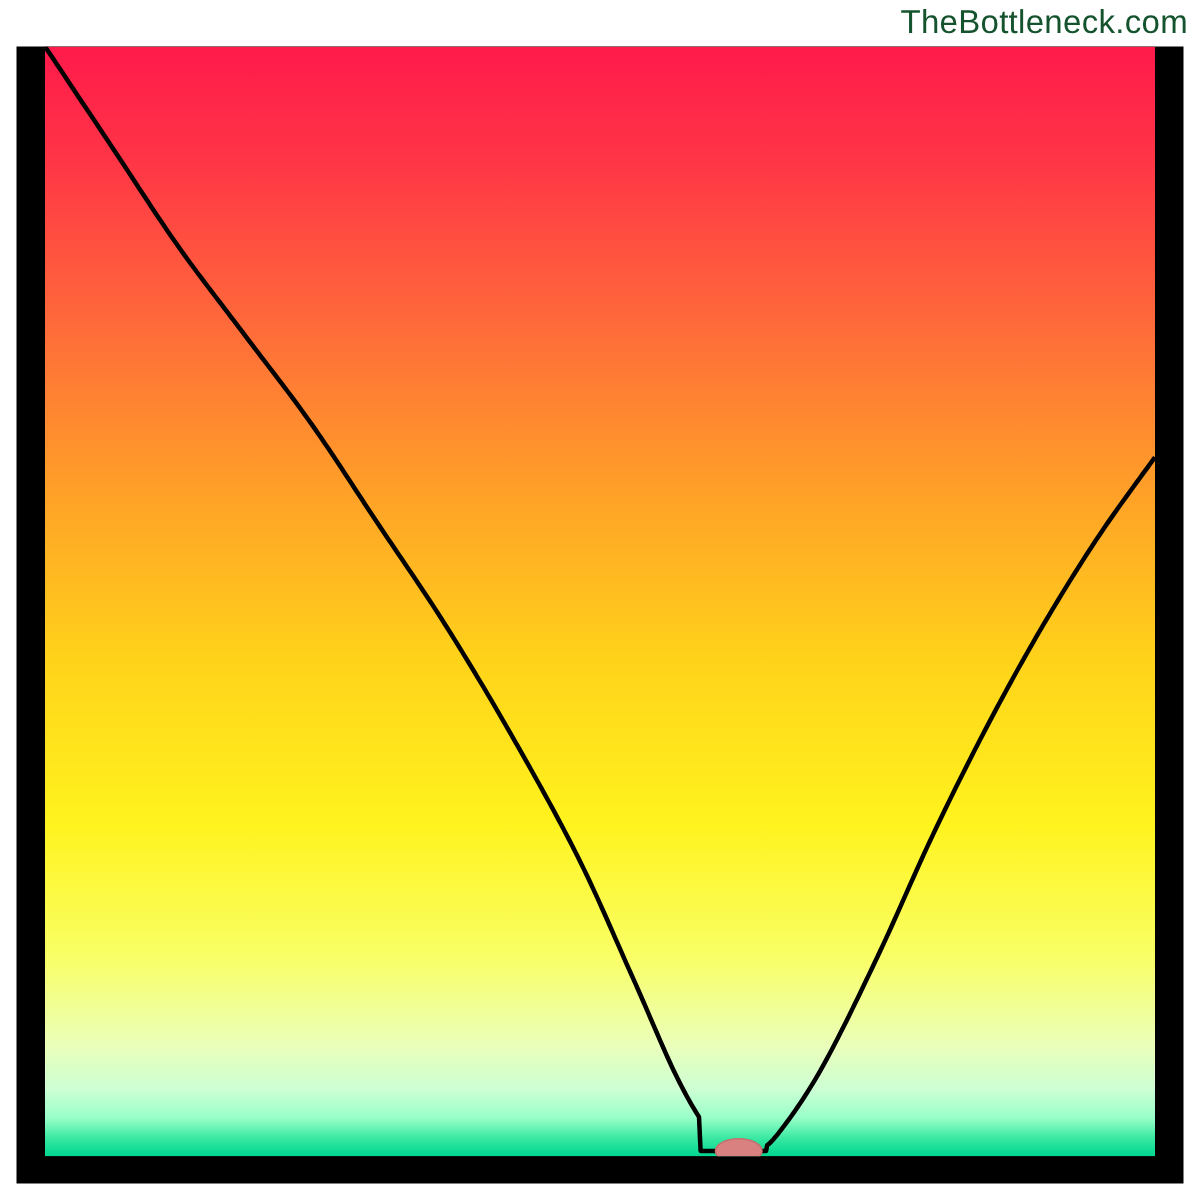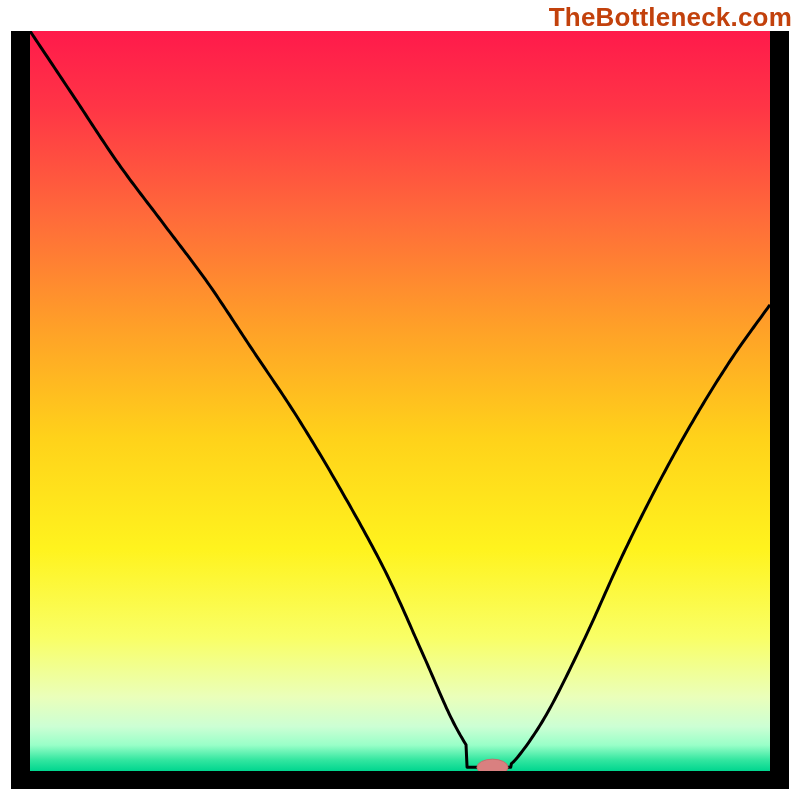"TheBottleneck.com" .watermark { color: #c2410c -> #14532d; font-size: 26px -> 22px; font-weight: 700 -> 400 }
